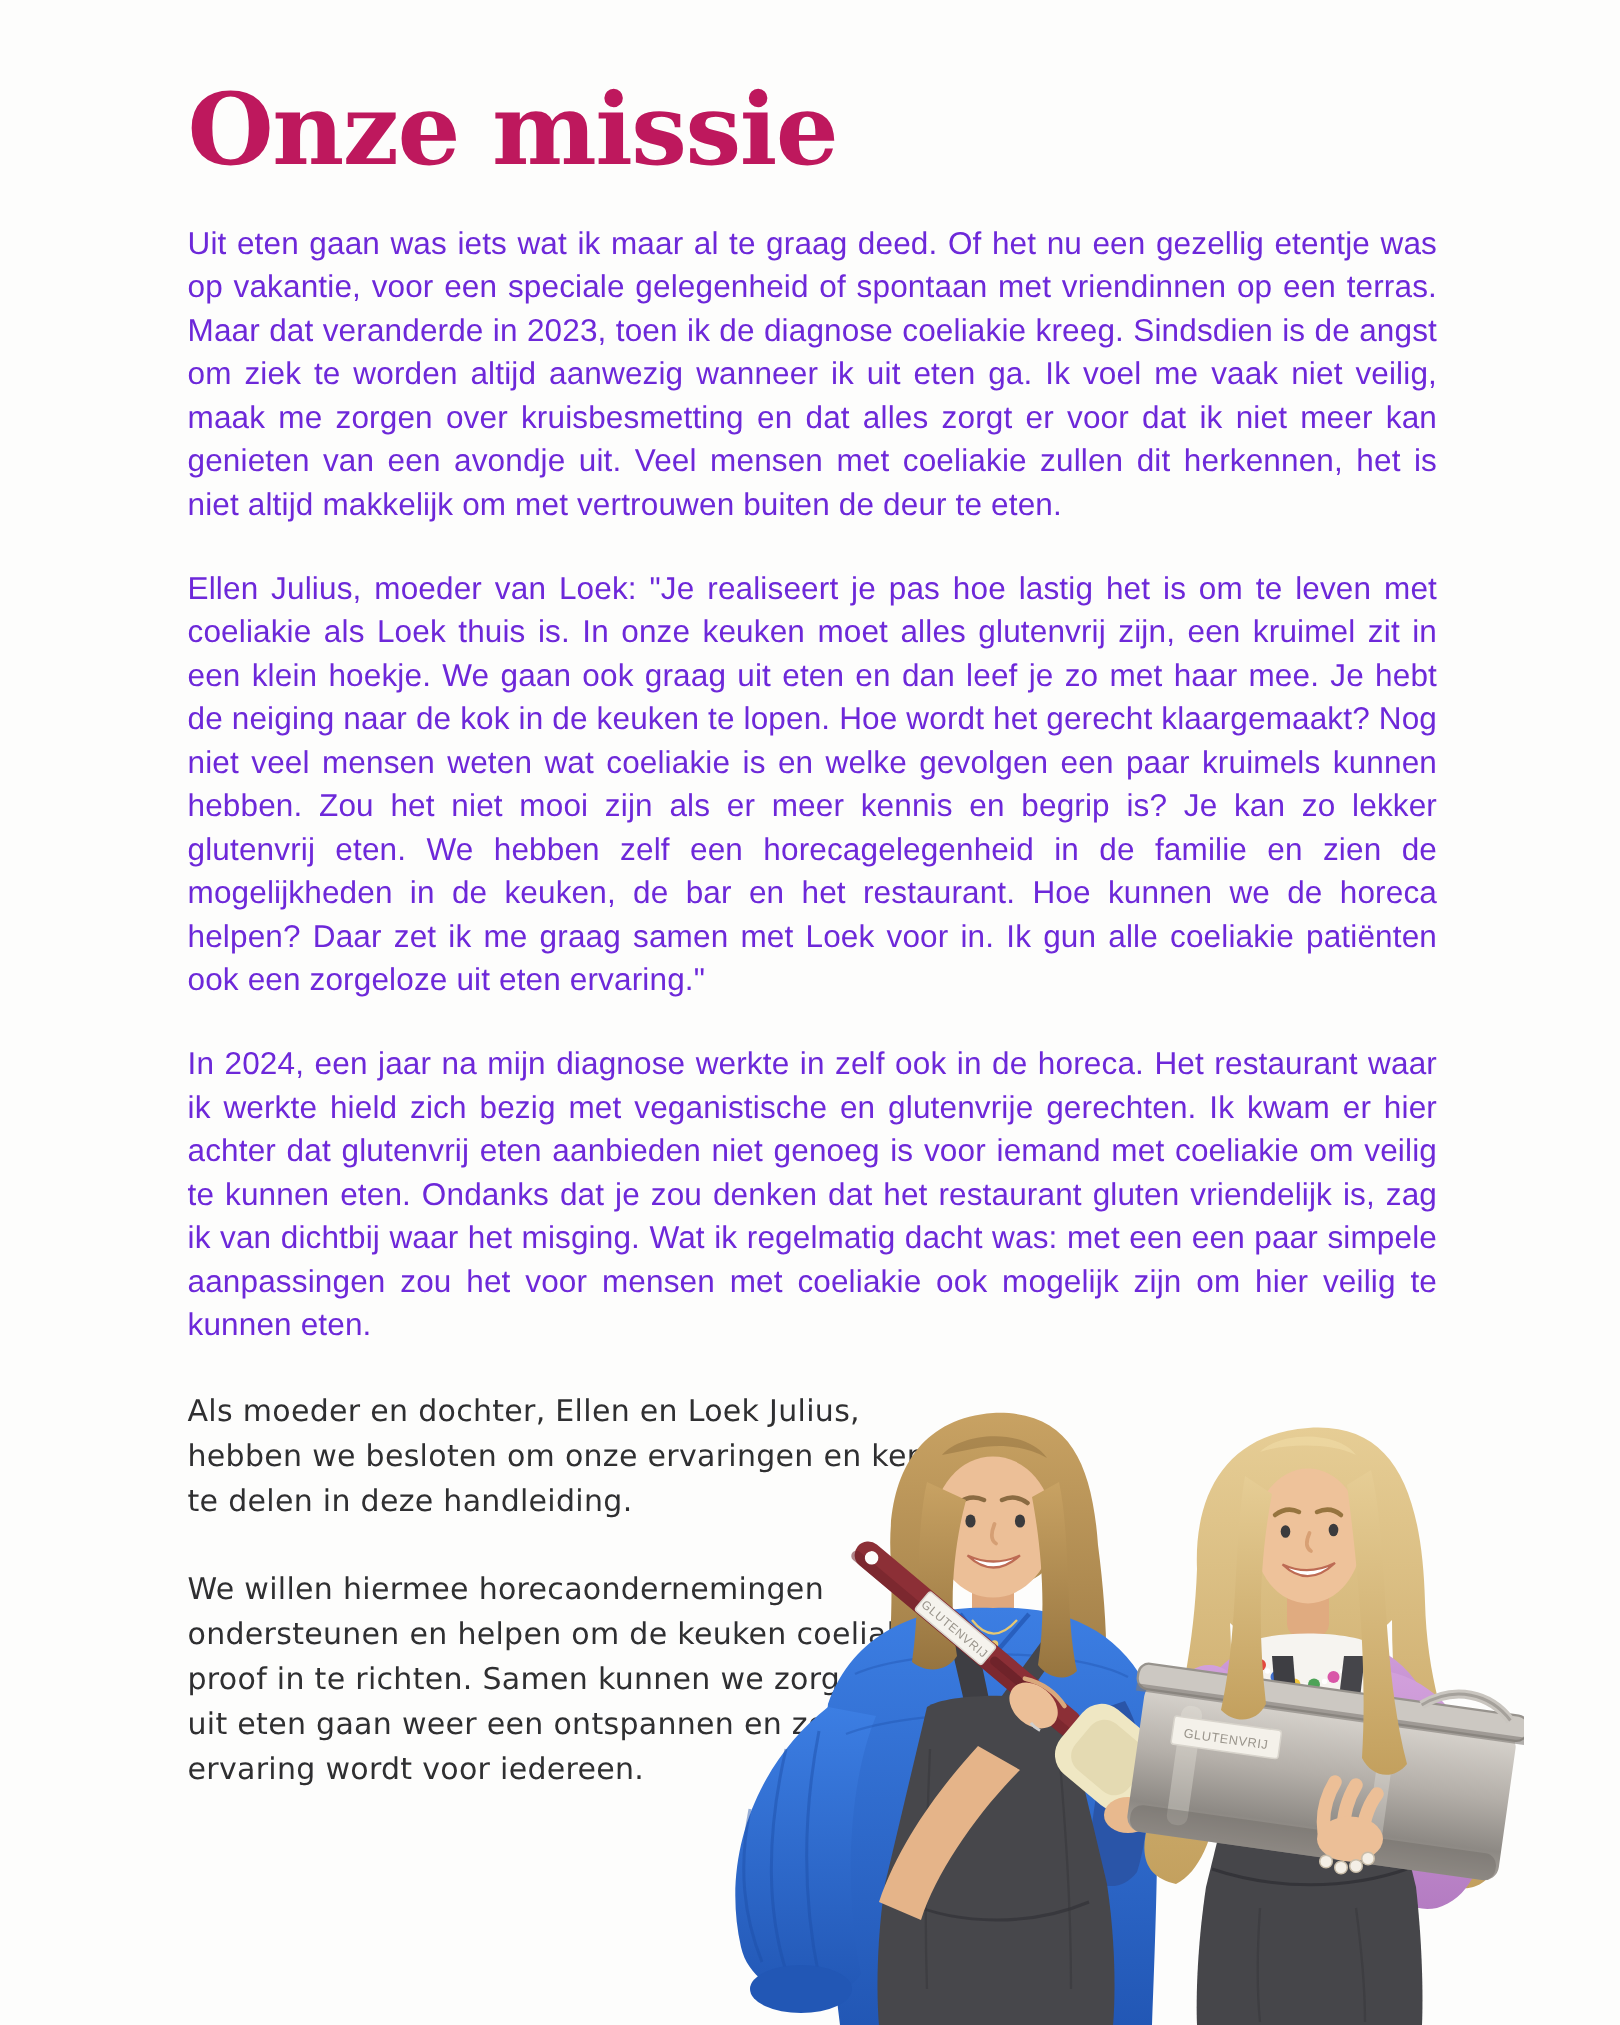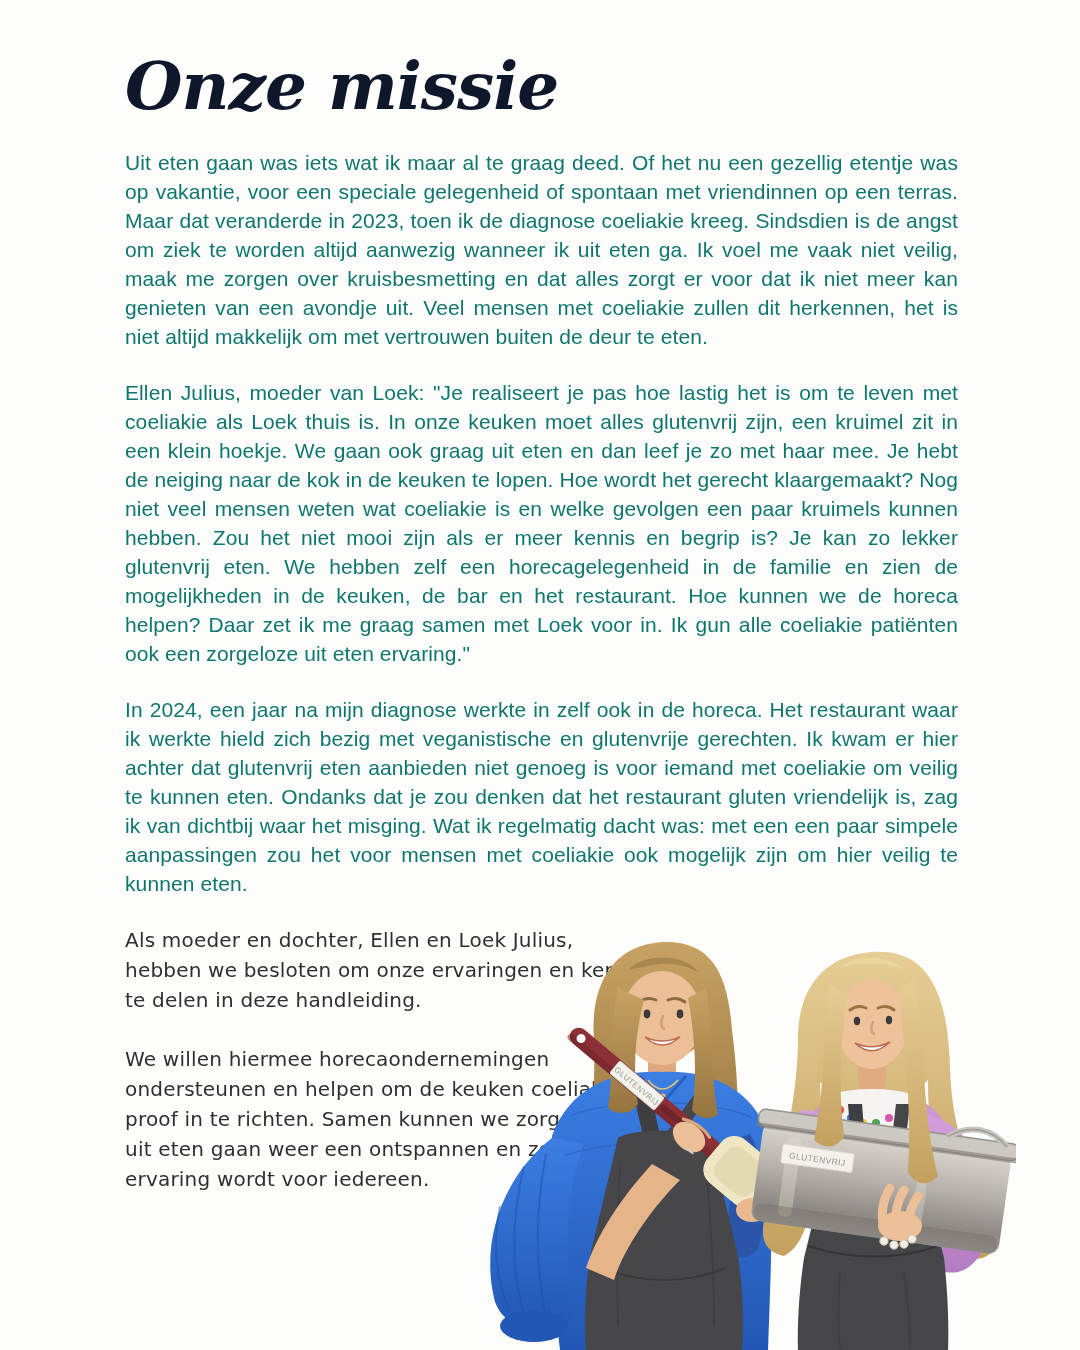"Onze missie" h1.title { color: #0f172a -> #be185d; font-style: italic -> none }
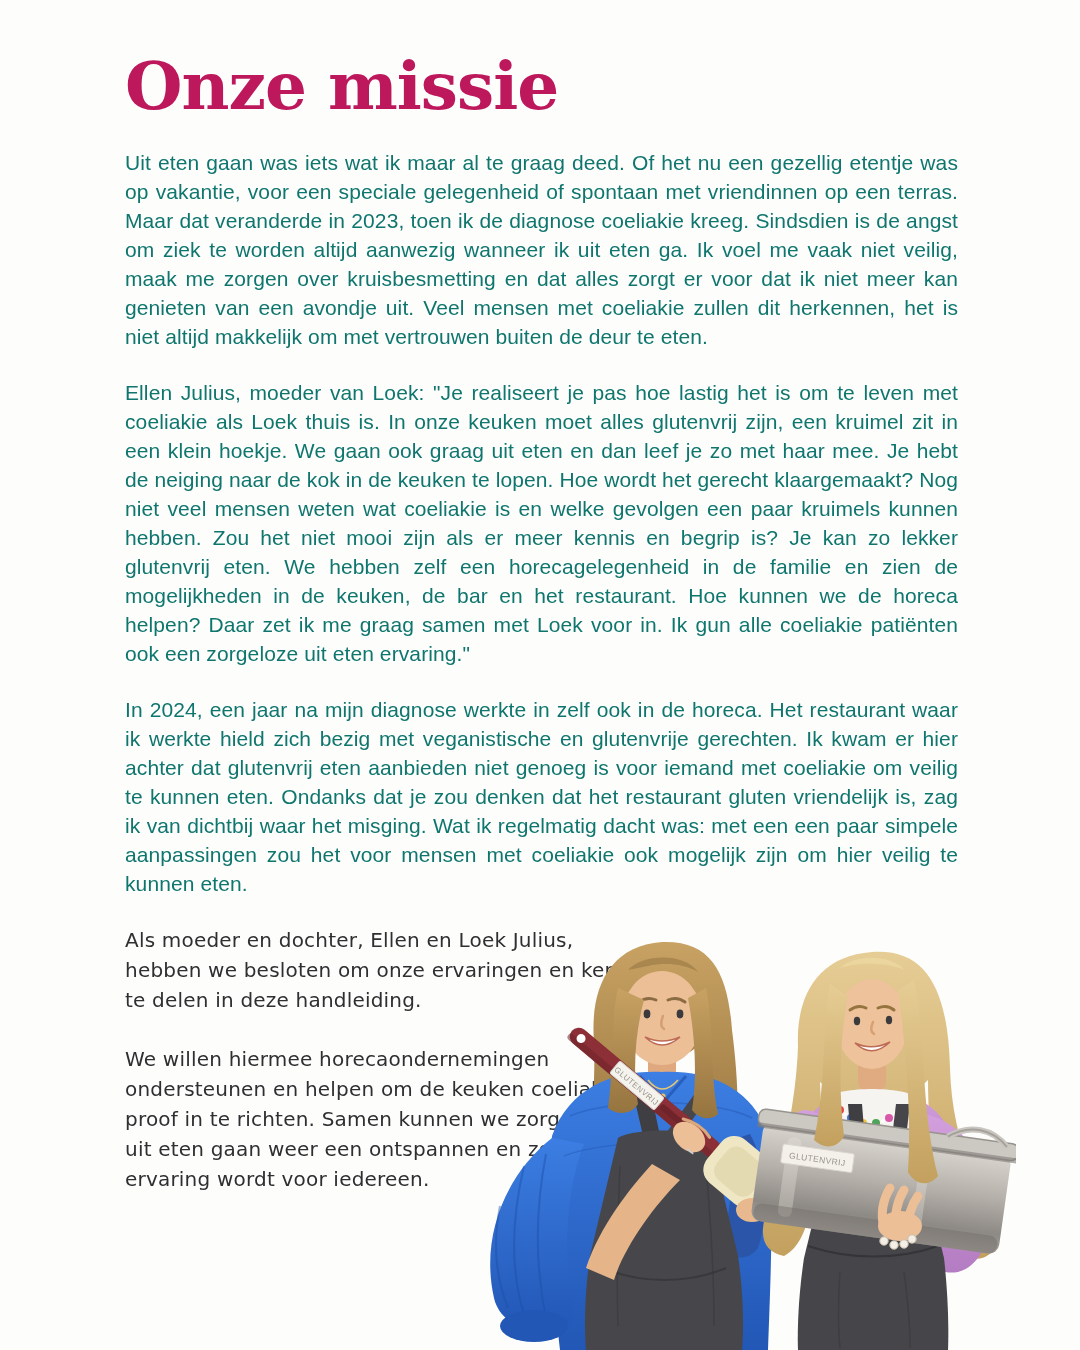"Uit eten gaan was iets" p.body { color: #0f766e -> #6d28d9 }
